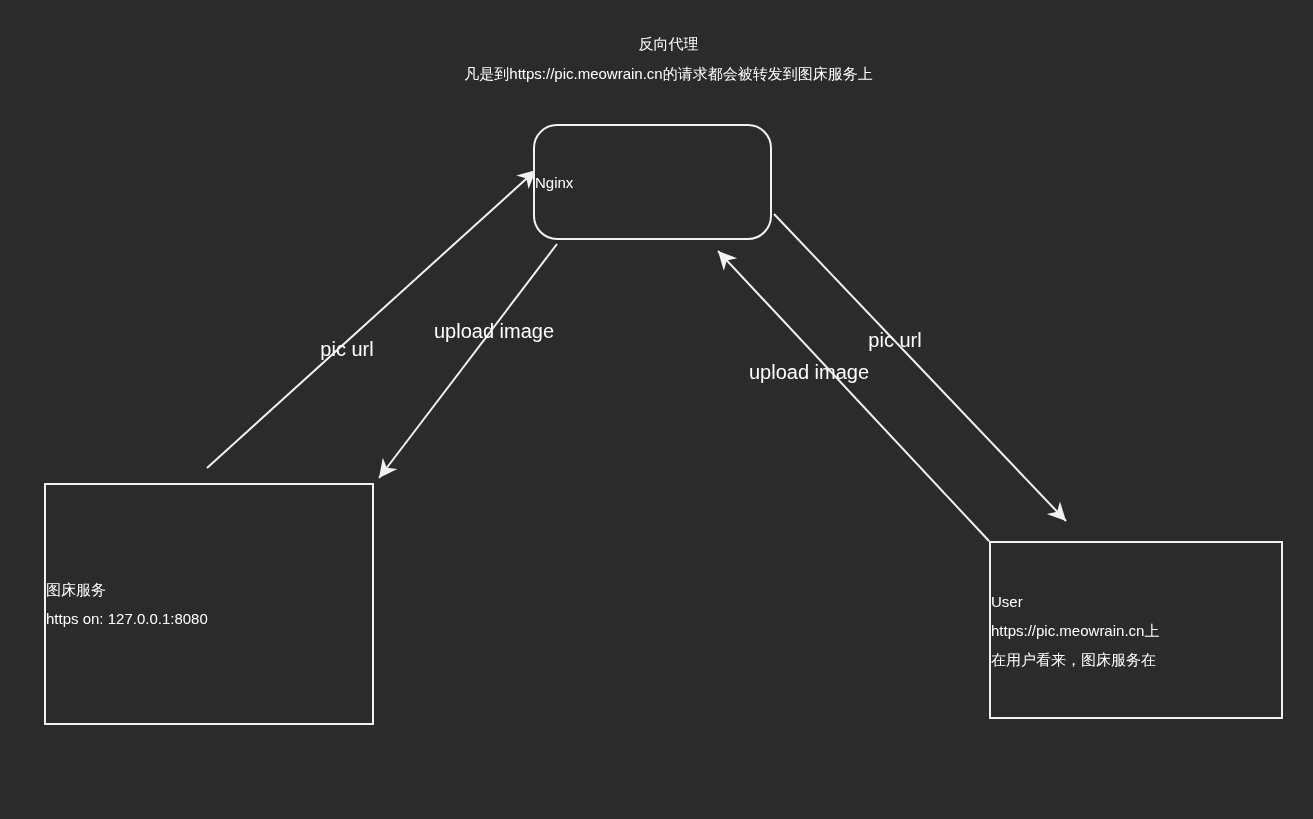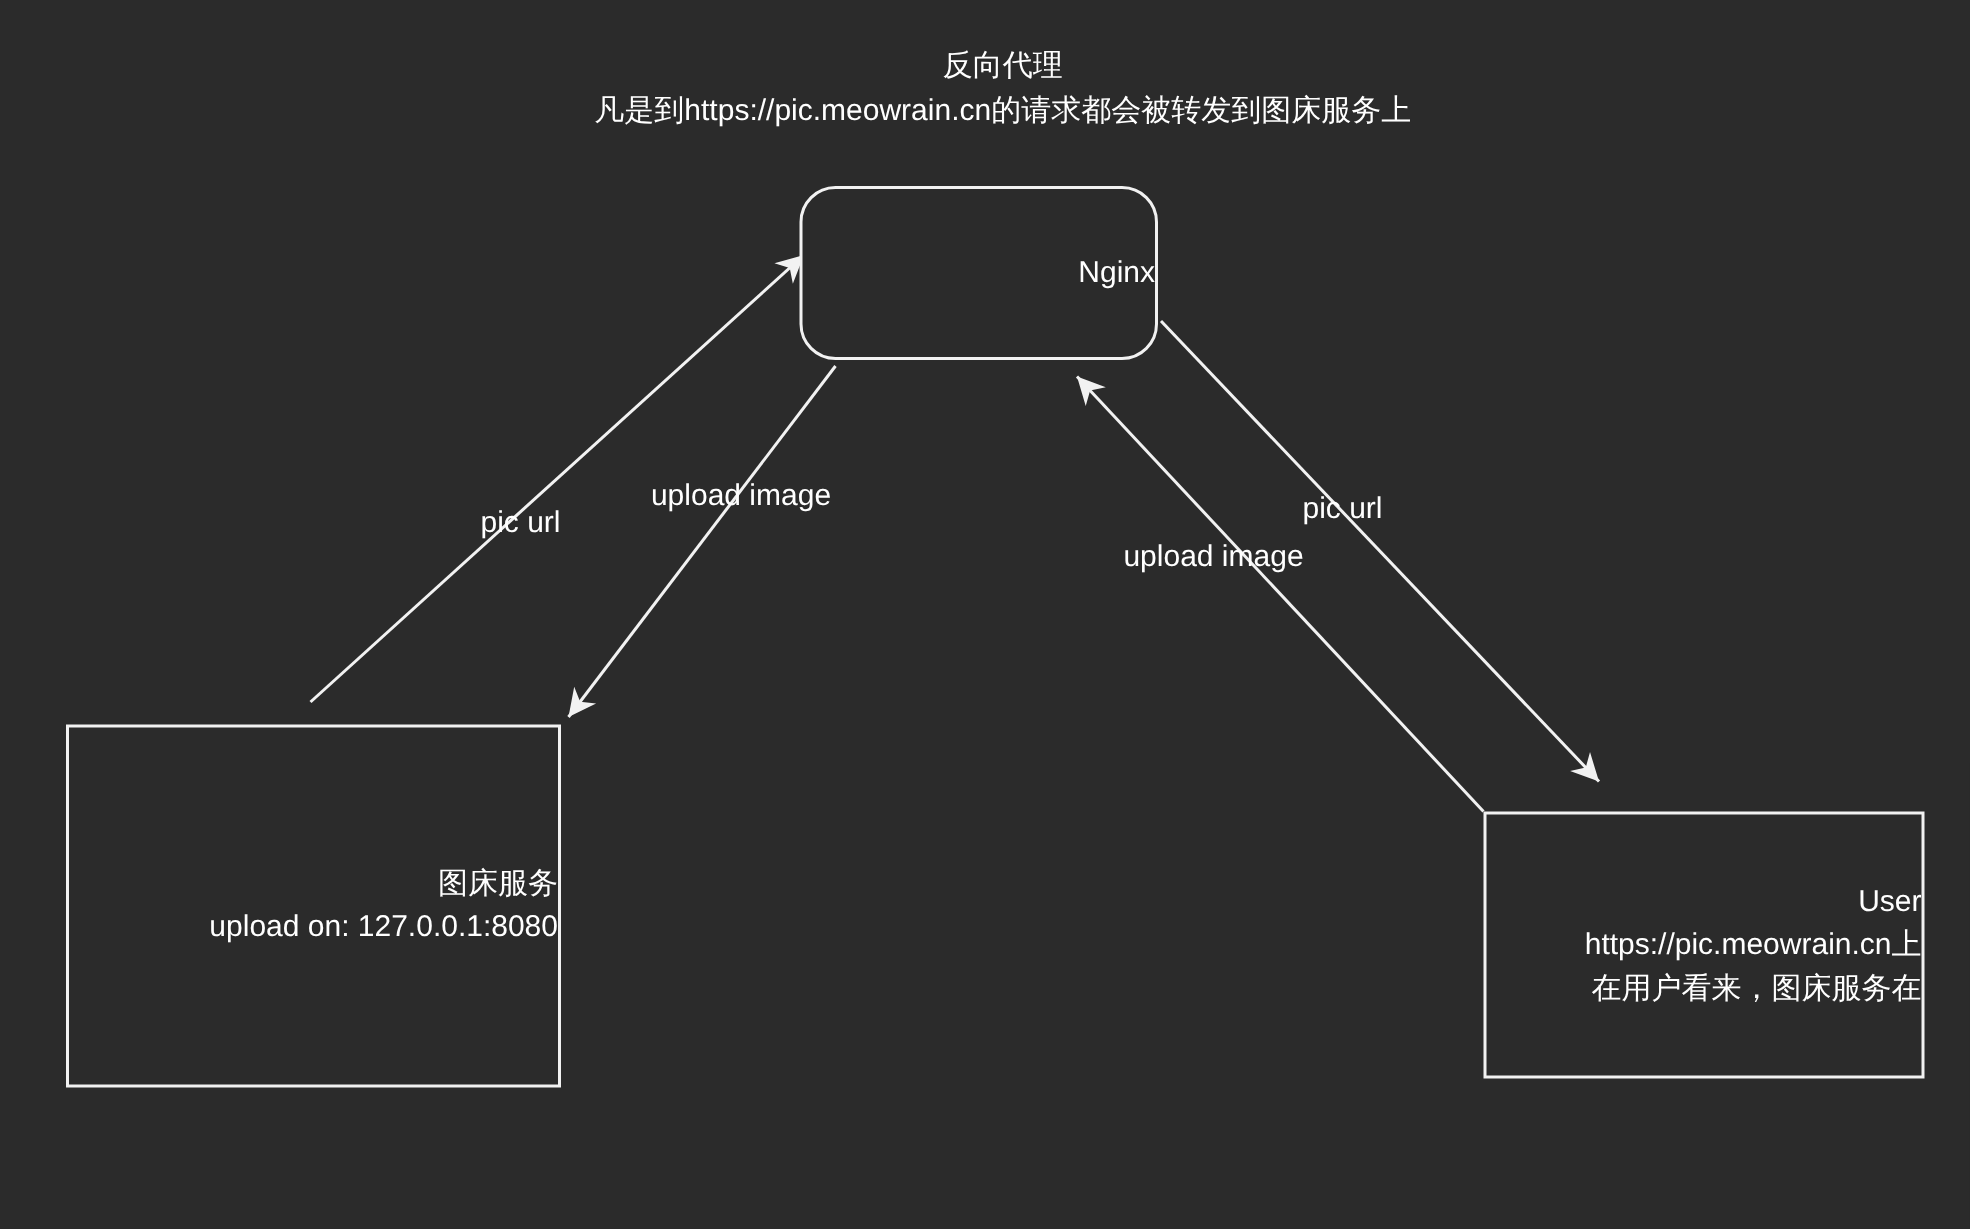"反向代理" .diagram-title { font-size: 20px -> 15px }
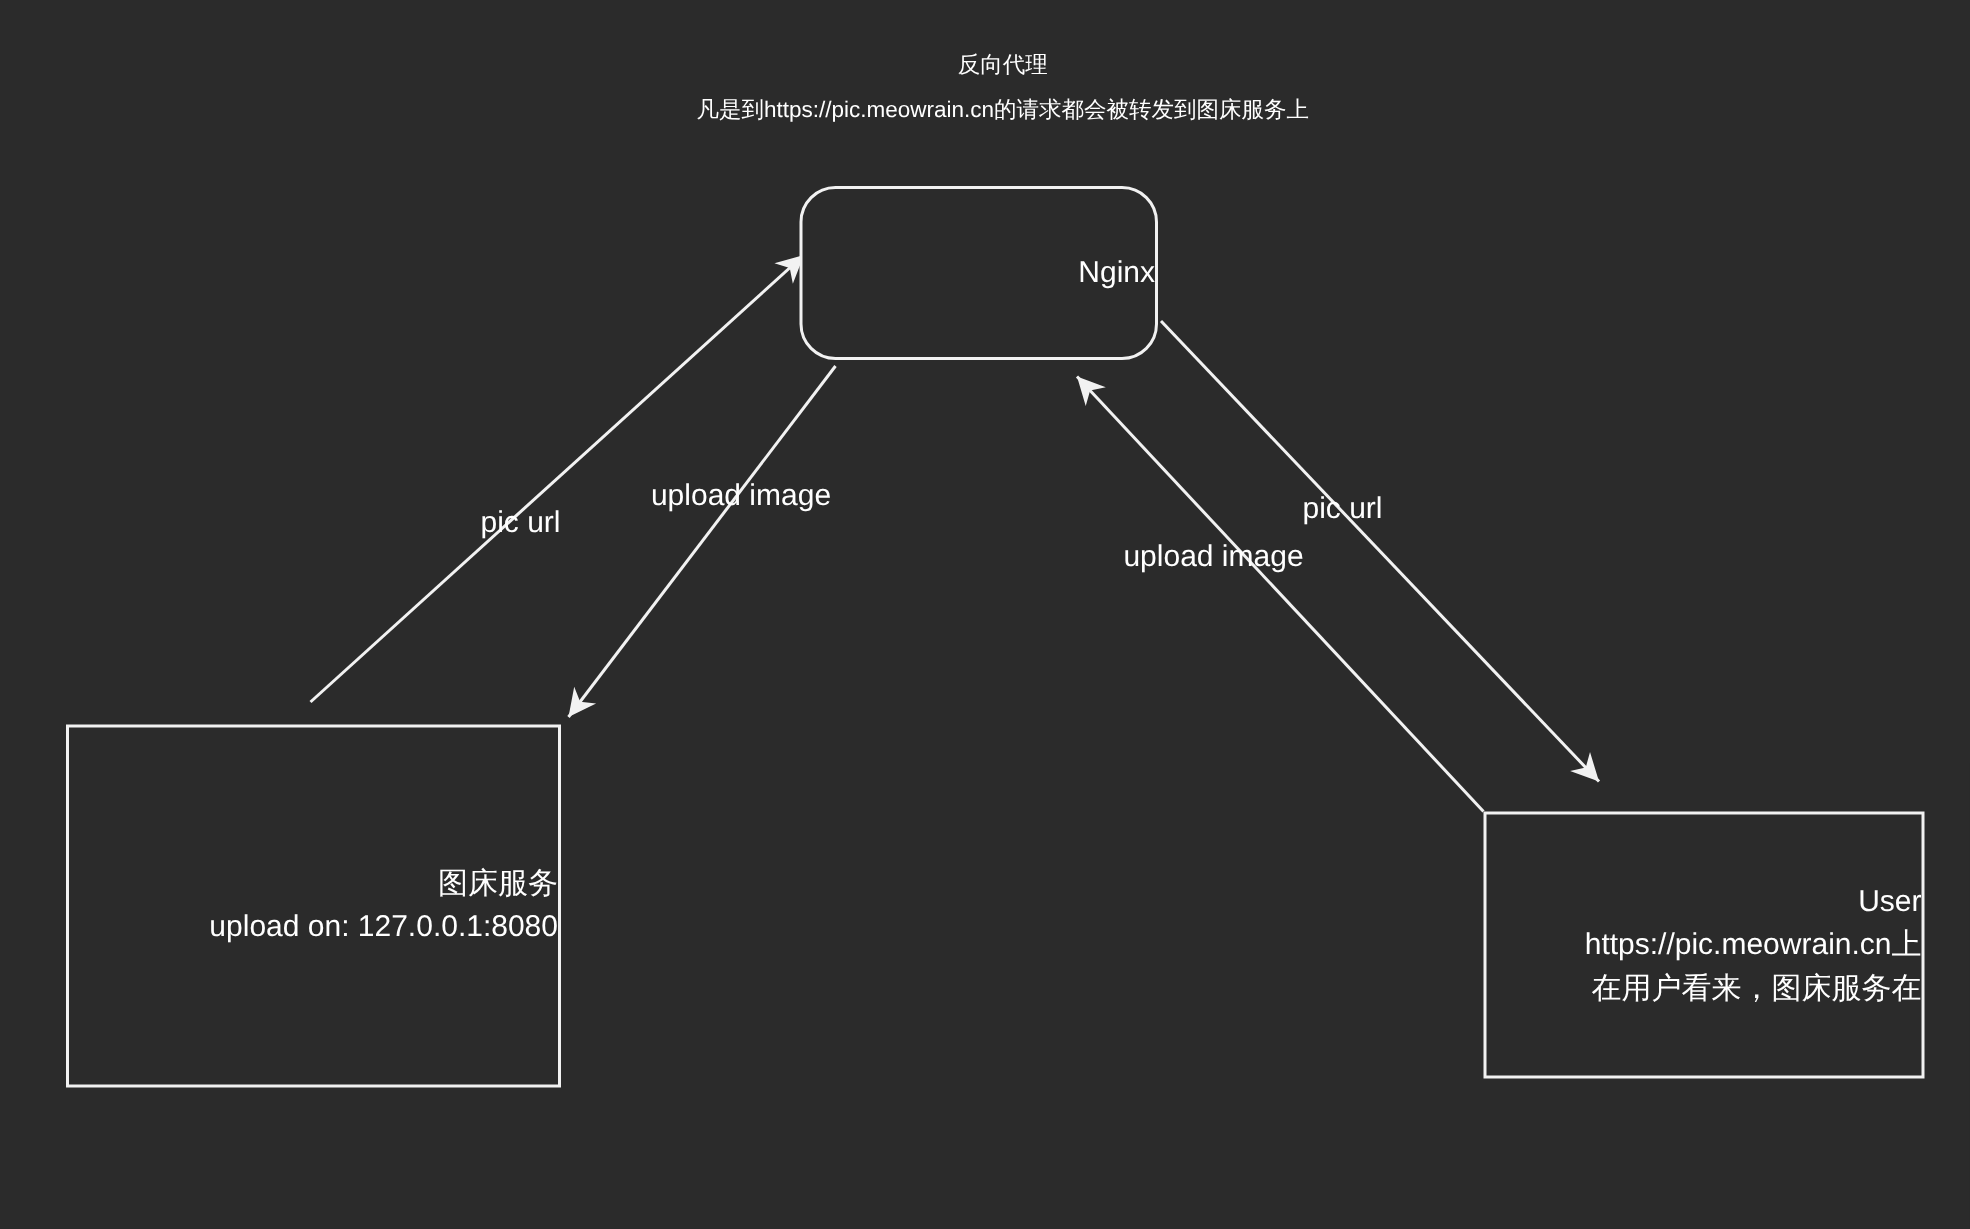"Nginx" .node { align-items: flex-end -> flex-start; font-size: 20px -> 15px; padding-left: 45px -> none }
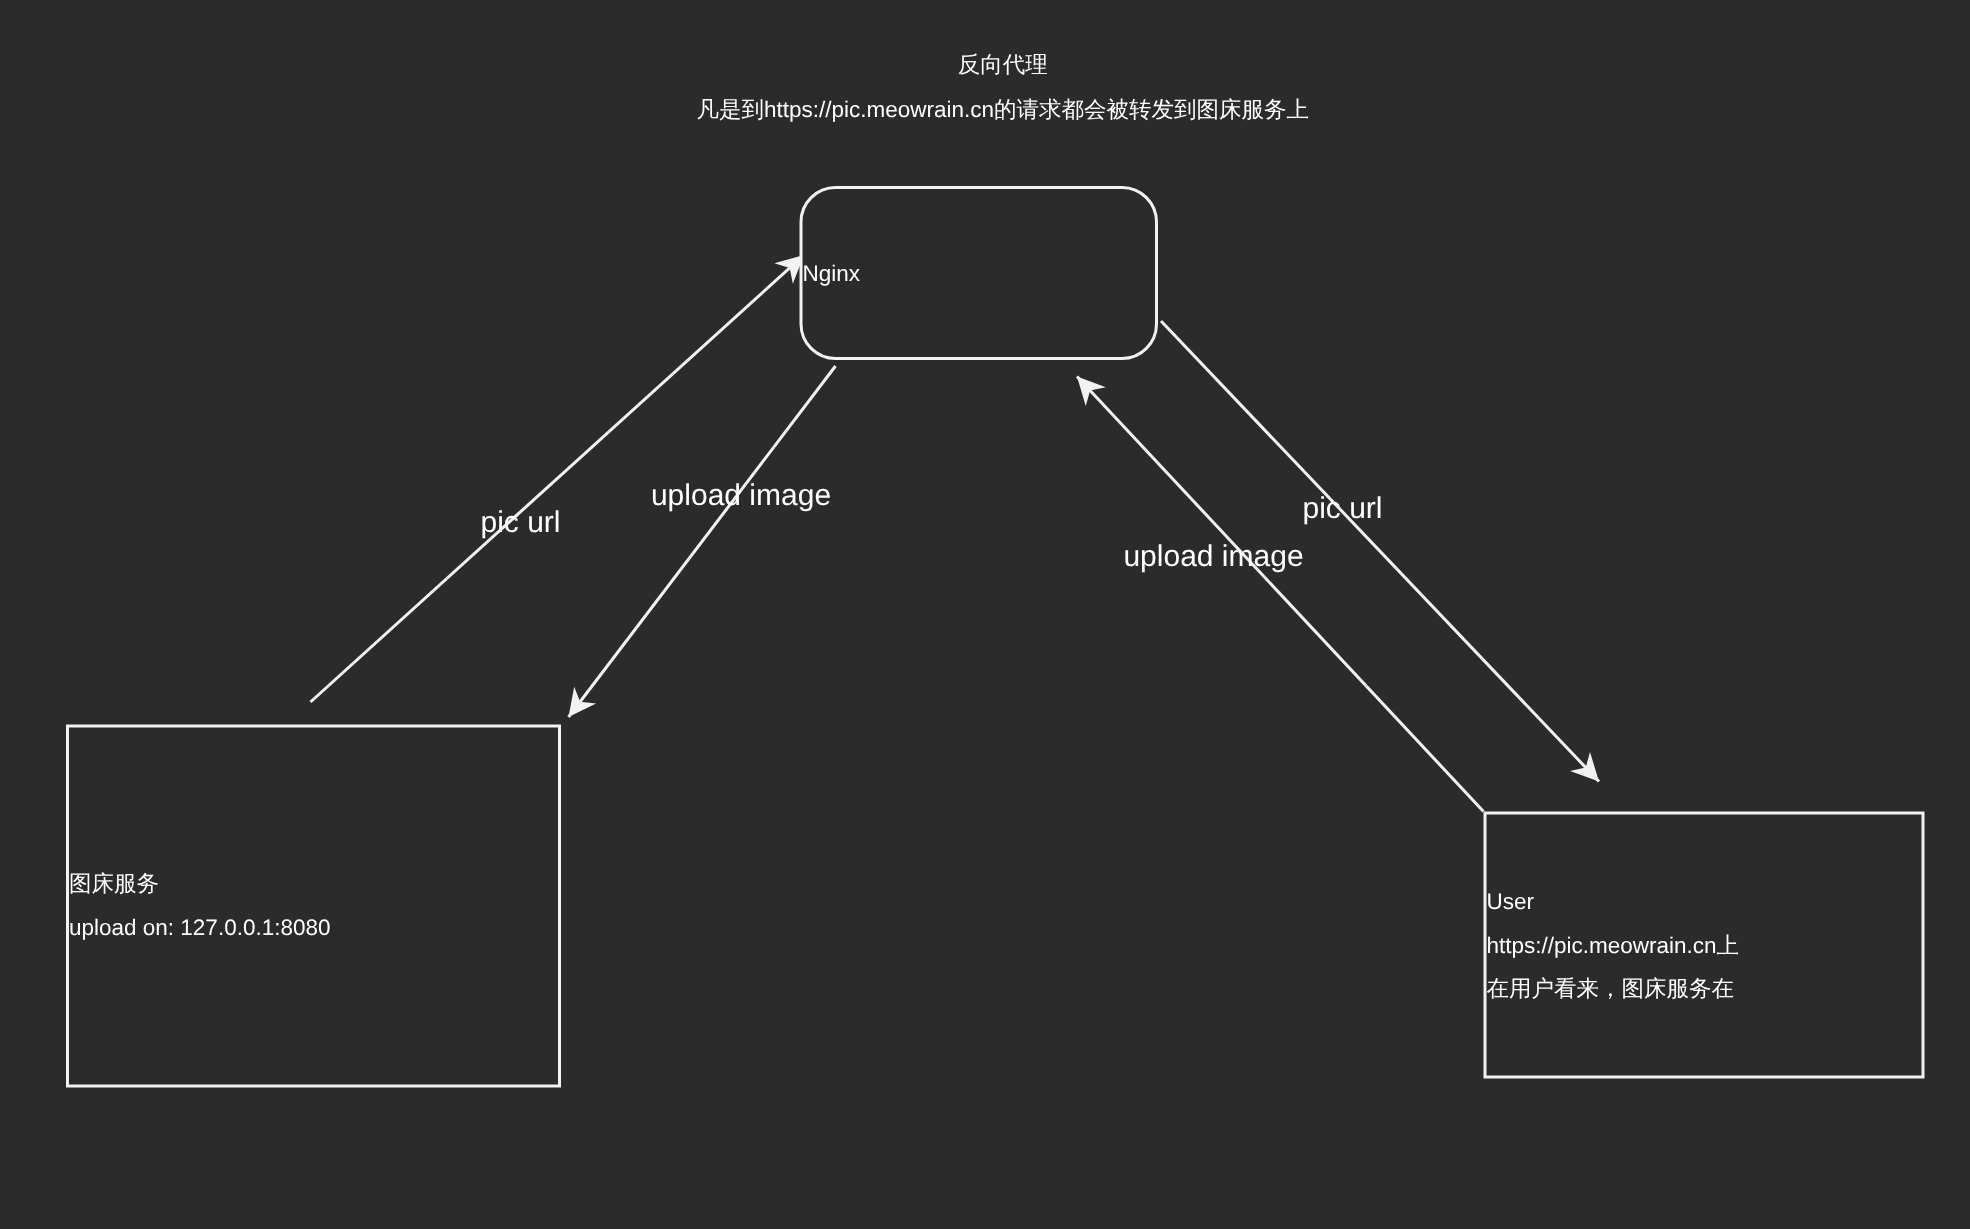"upload on: 127.0.0.1:8080" div { text: upload -> https }
